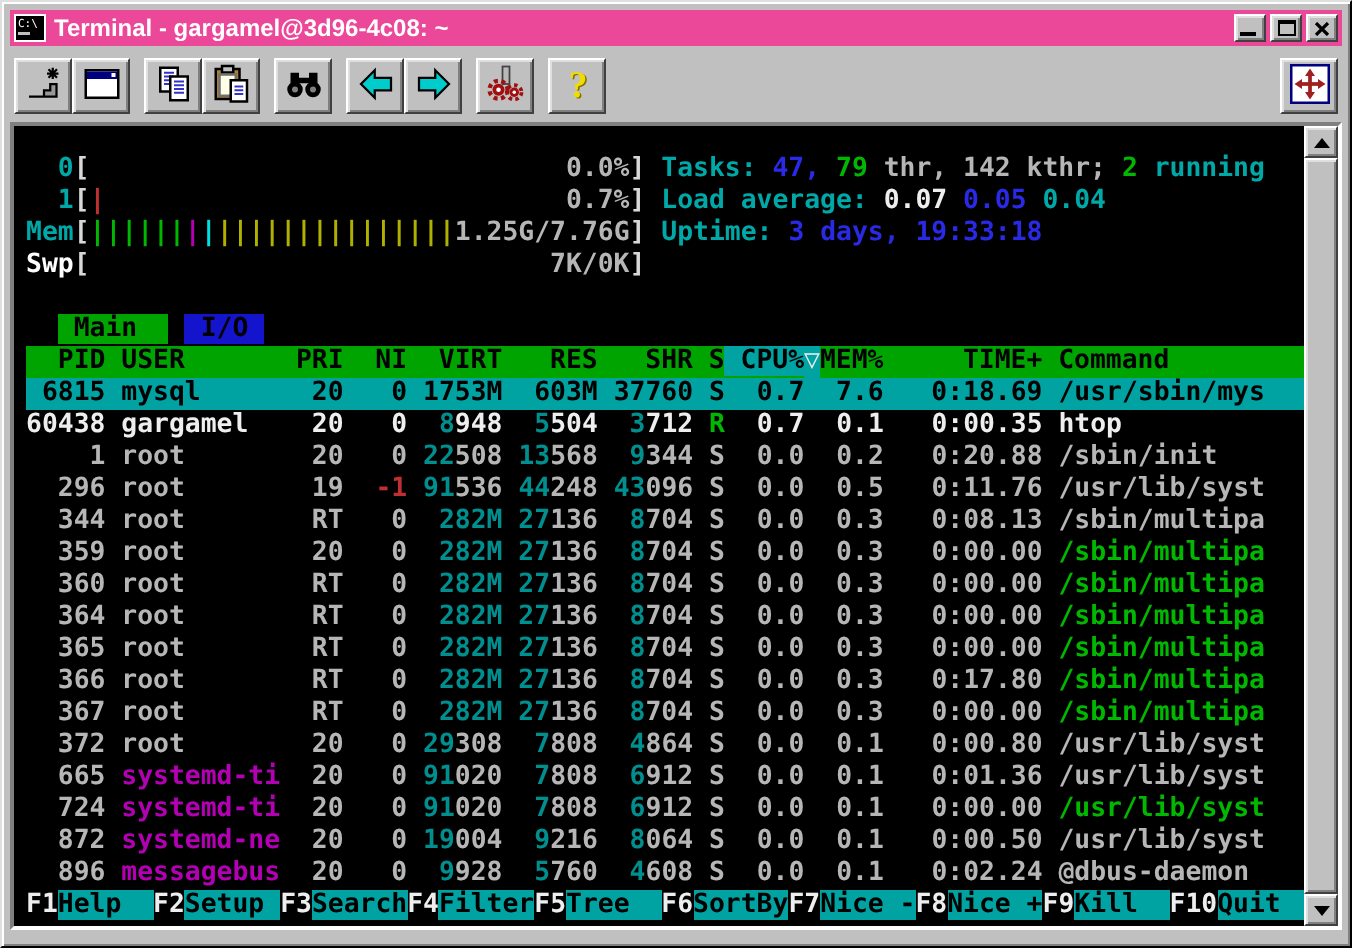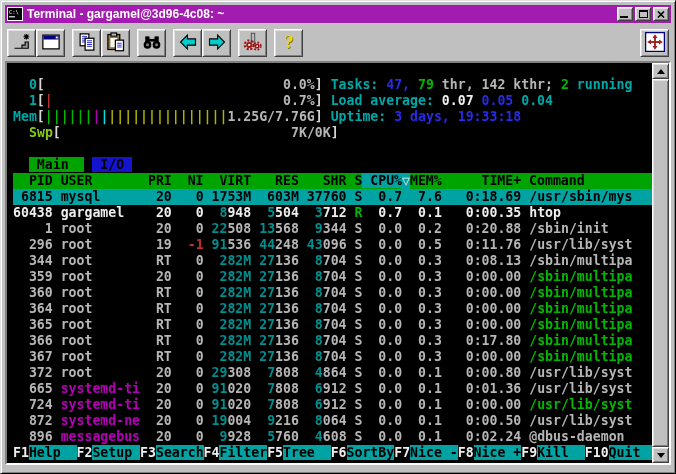"Terminal - gargamel@3d96-4c08: ~" .titlebar { background: #a21caf -> #ec4899 }
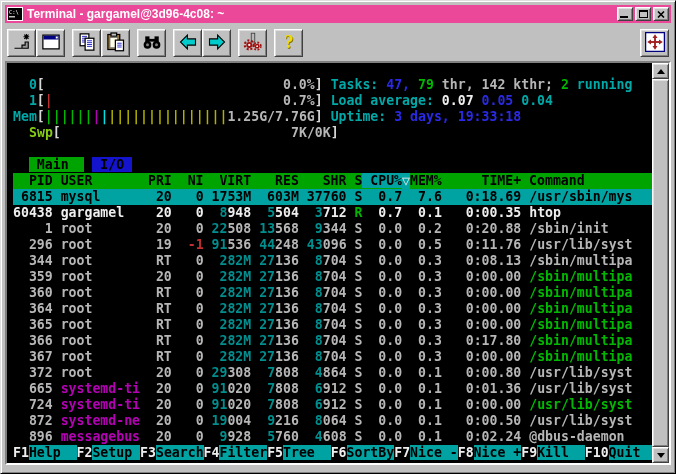"Swp" span { color: #84cc16 -> #ffffff; margin-left: 16px -> none }
